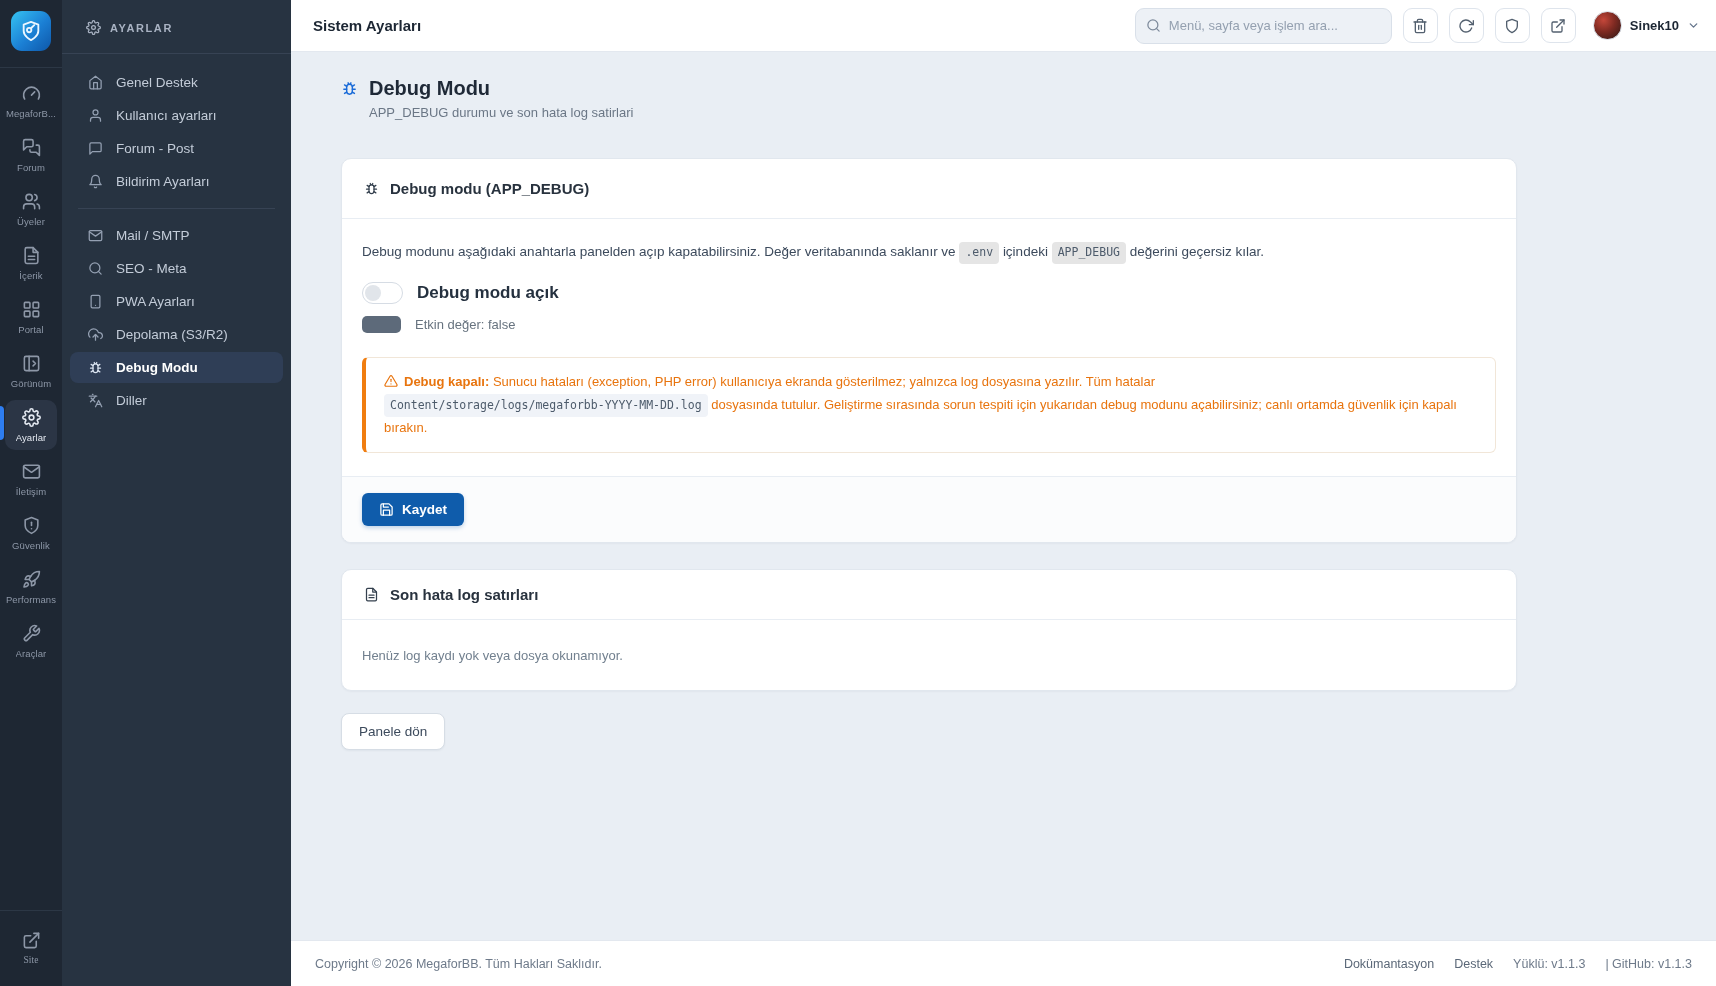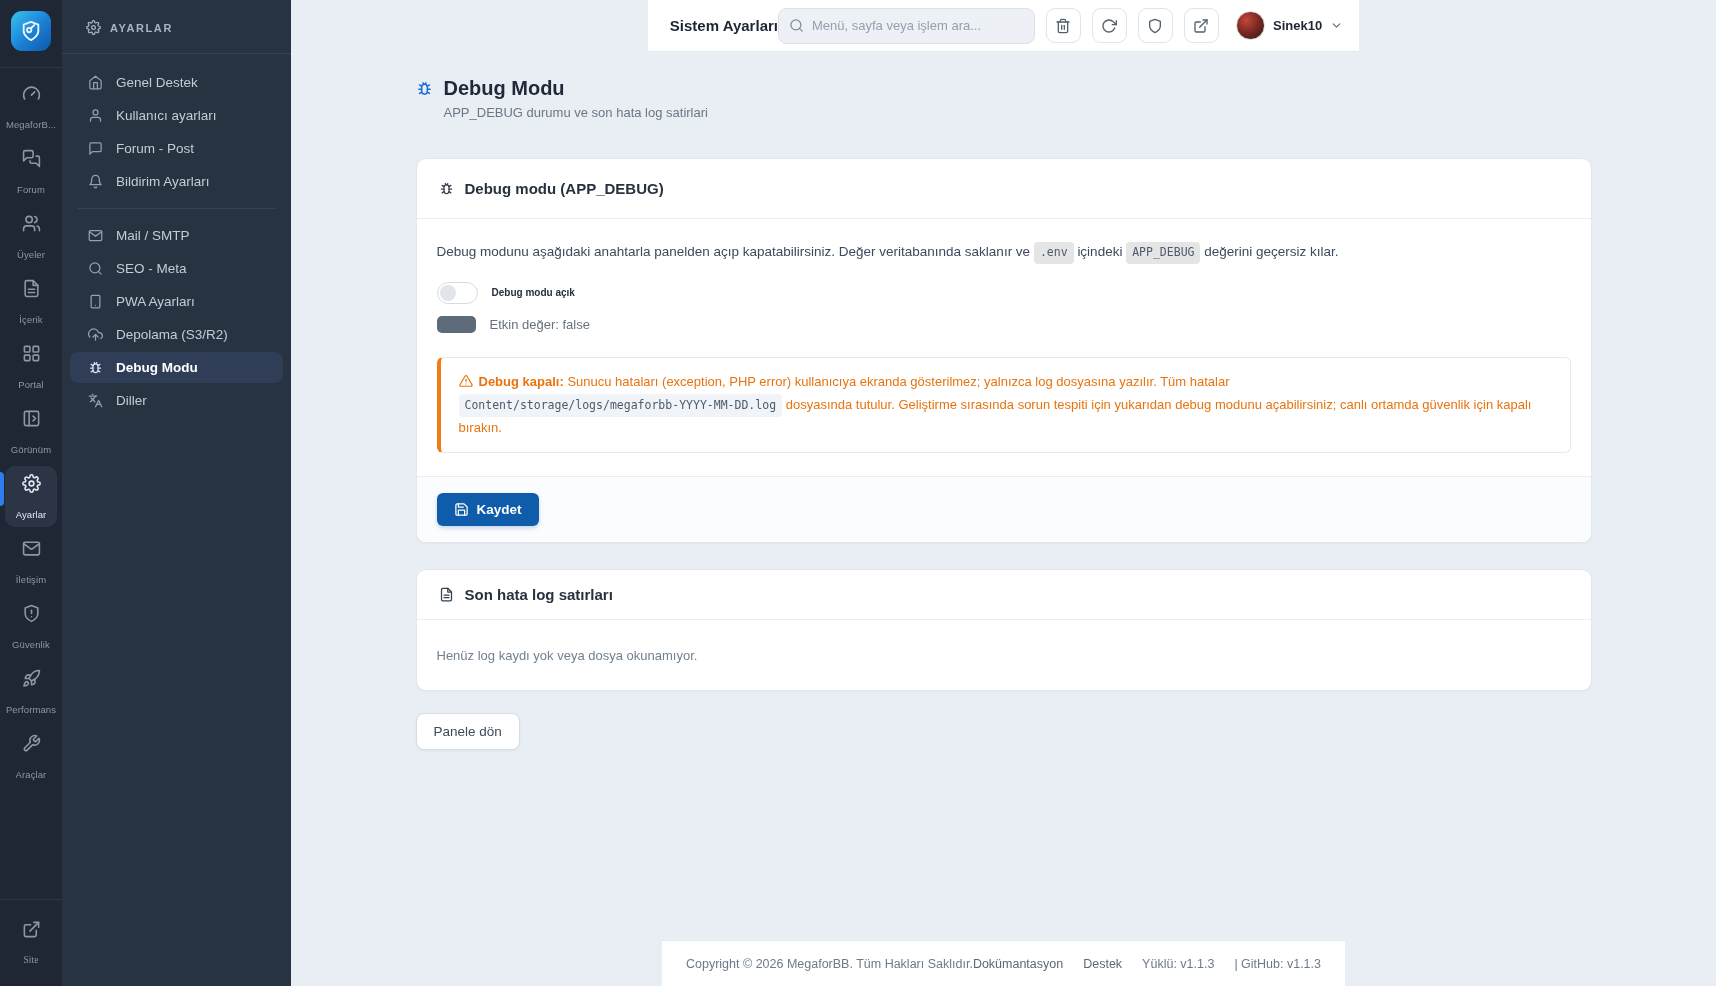"Sistem Ayarları" .main { align-items: center -> none }
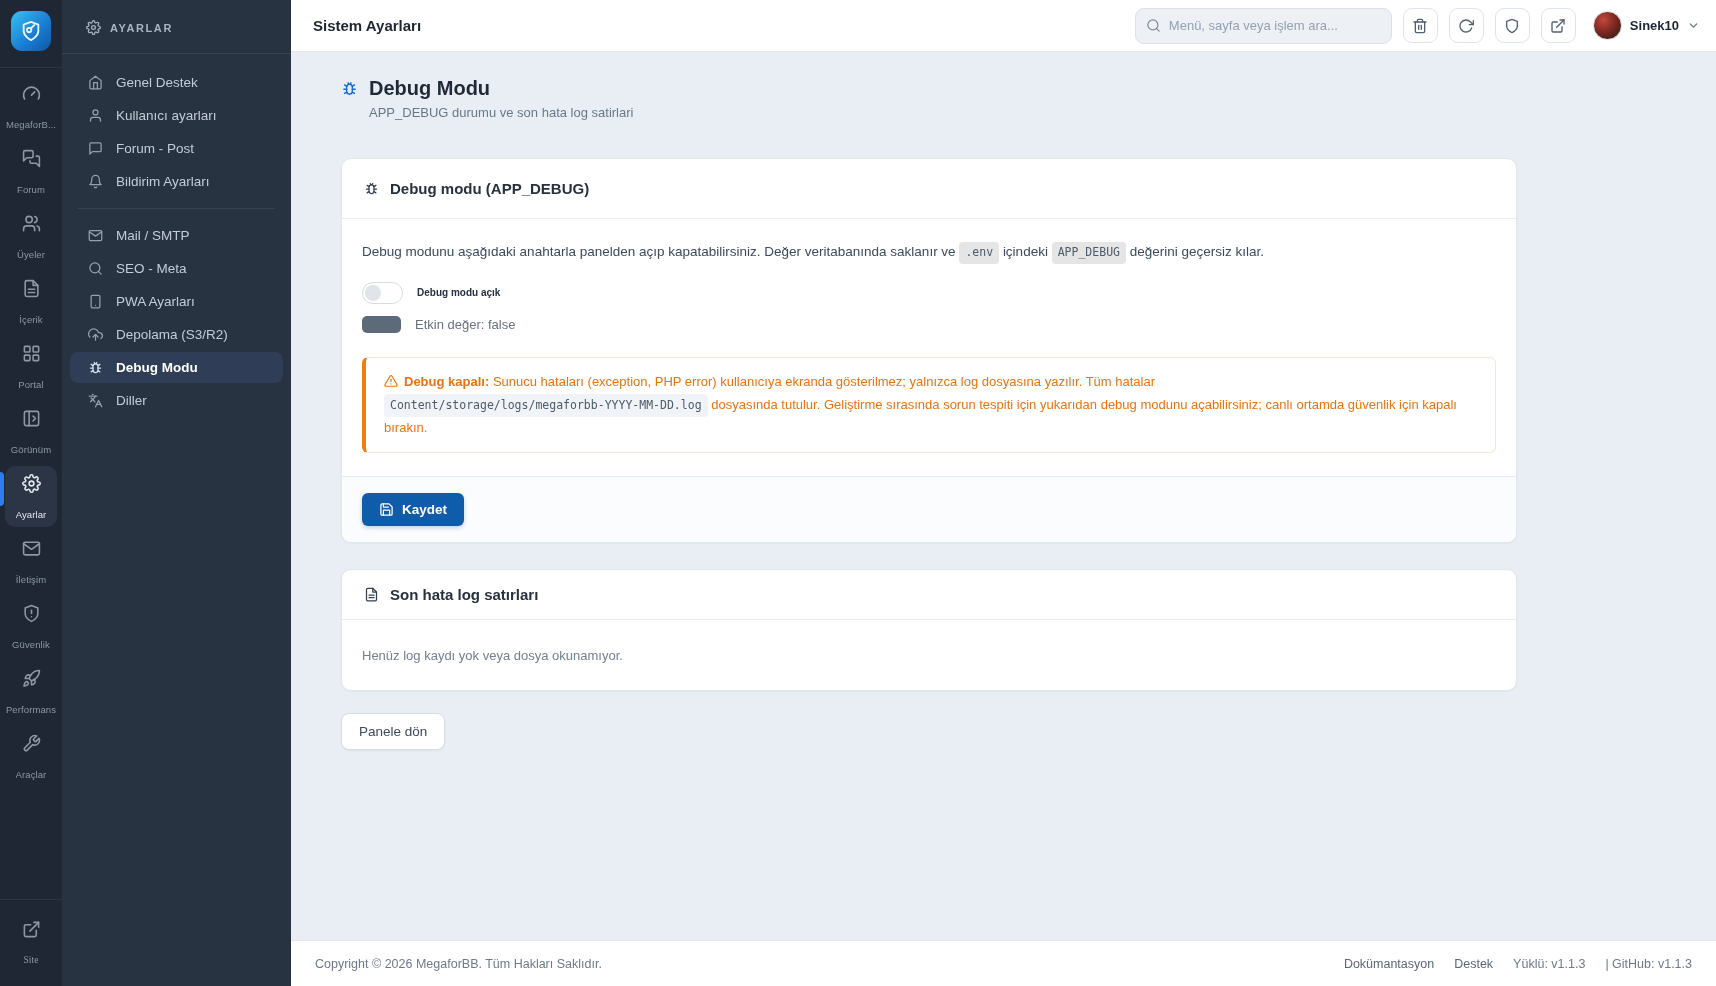"MegaforB..." .rail-item { gap: 16px -> 5px }
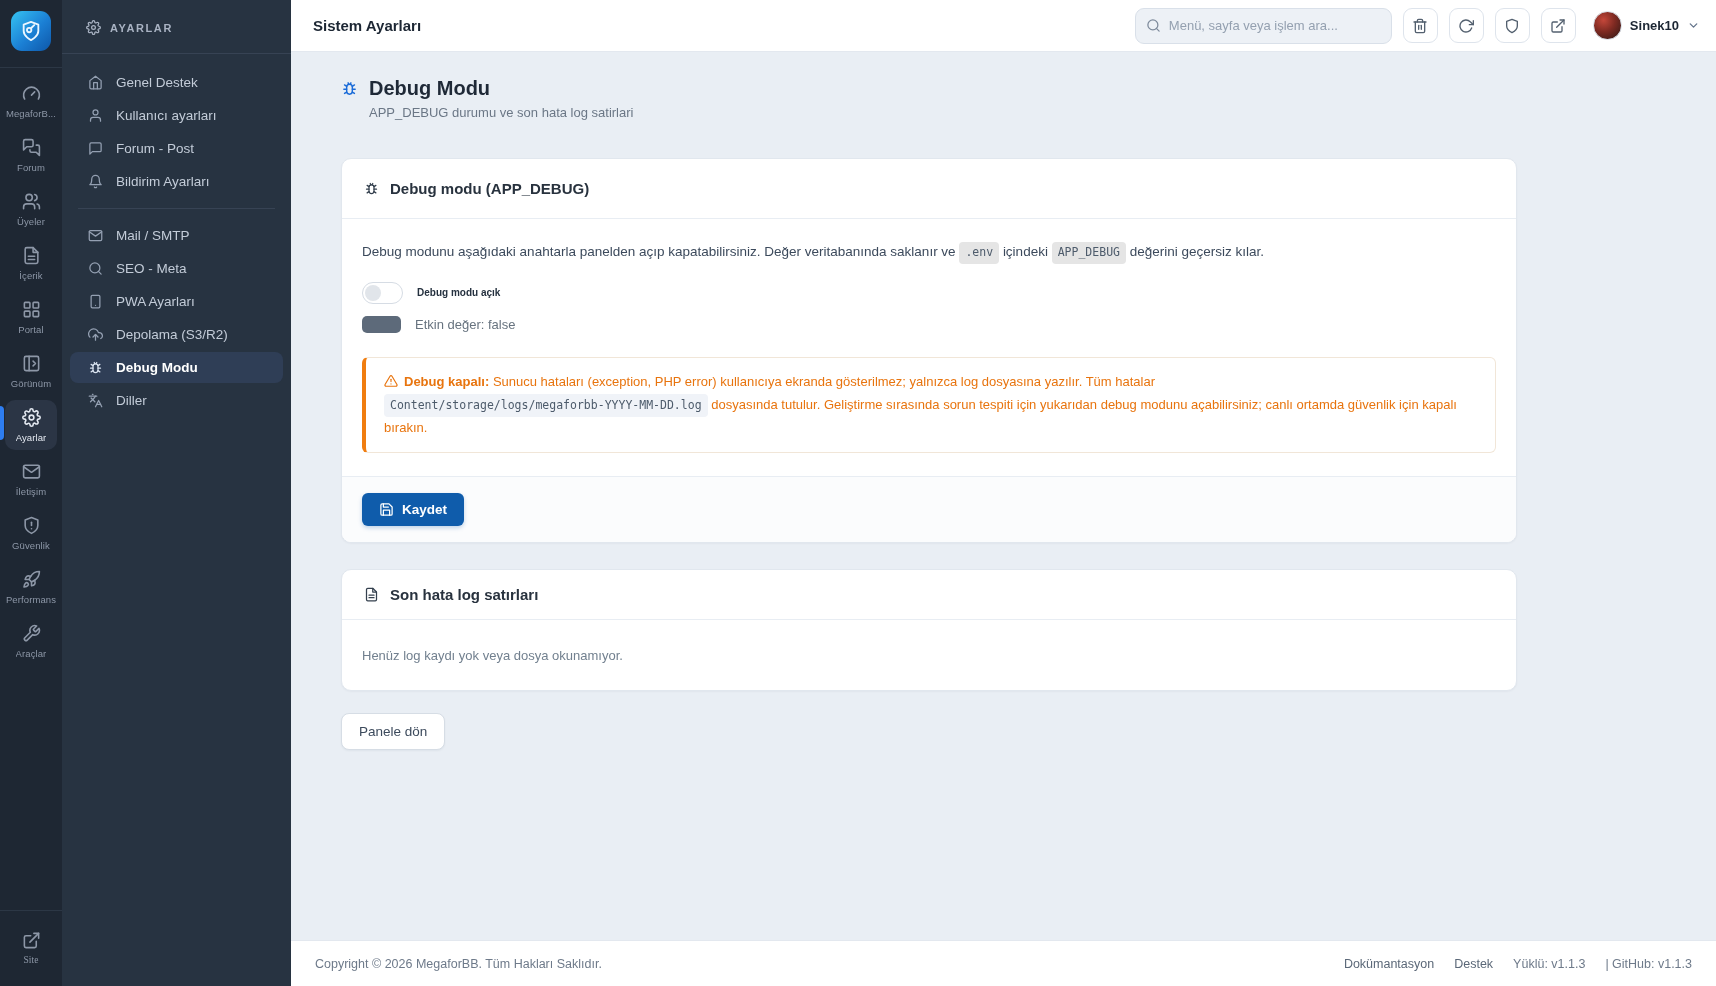"Debug modu açık" .toggle-label { font-size: 10px -> 17px }
